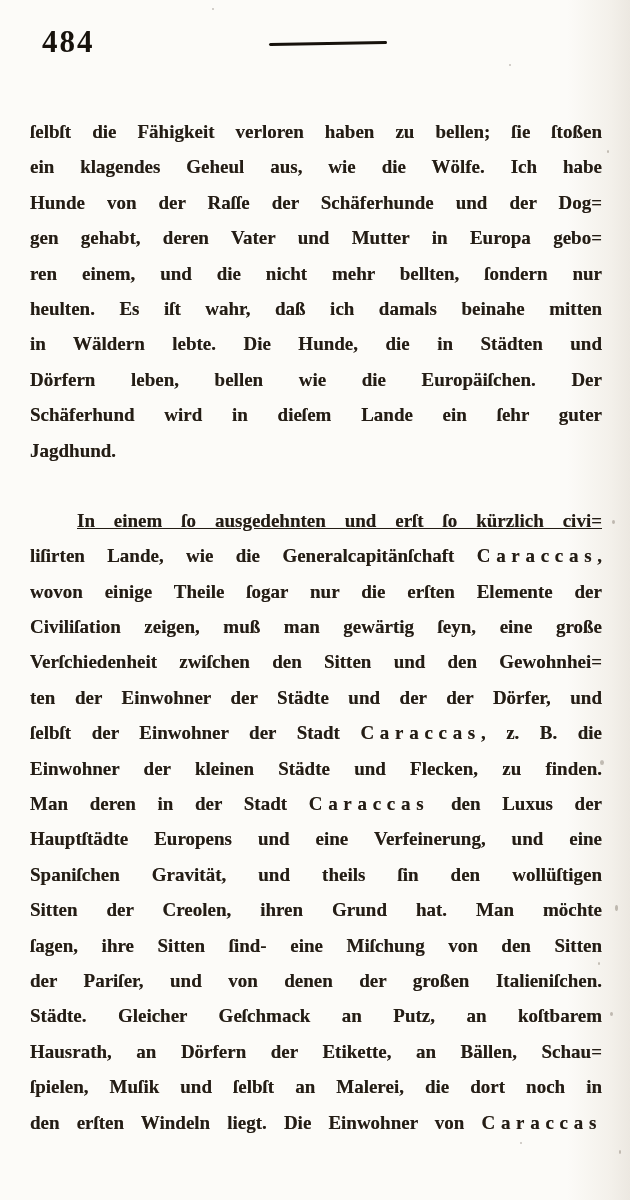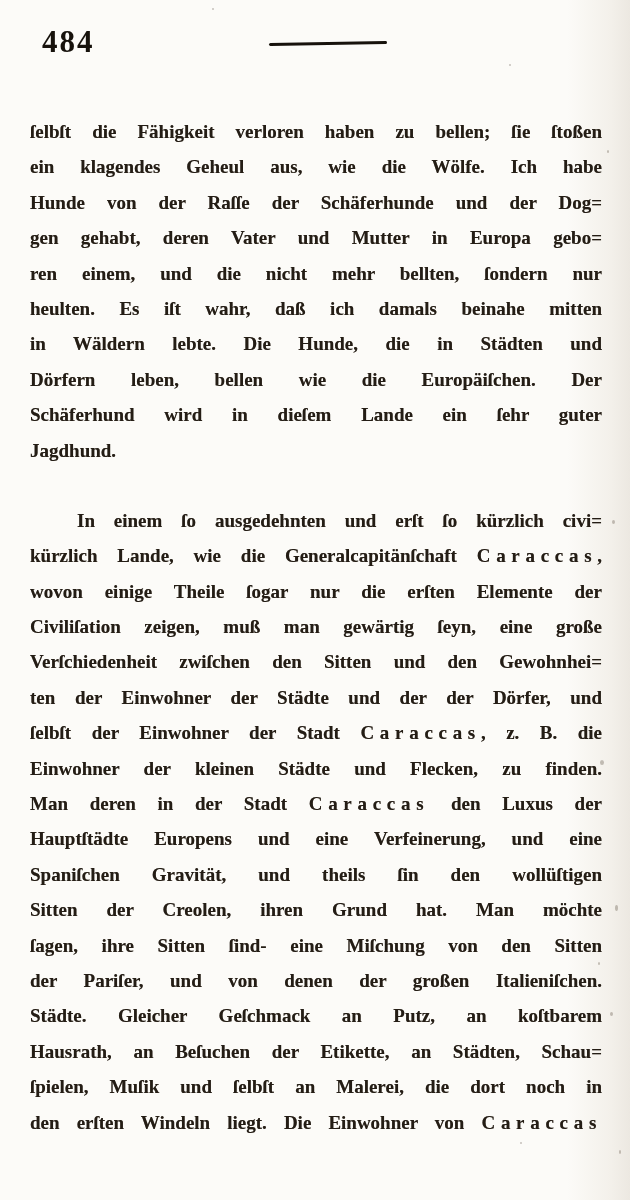"In einem ſo ausgedehnten und" .line.indent { text-decoration: none -> underline }
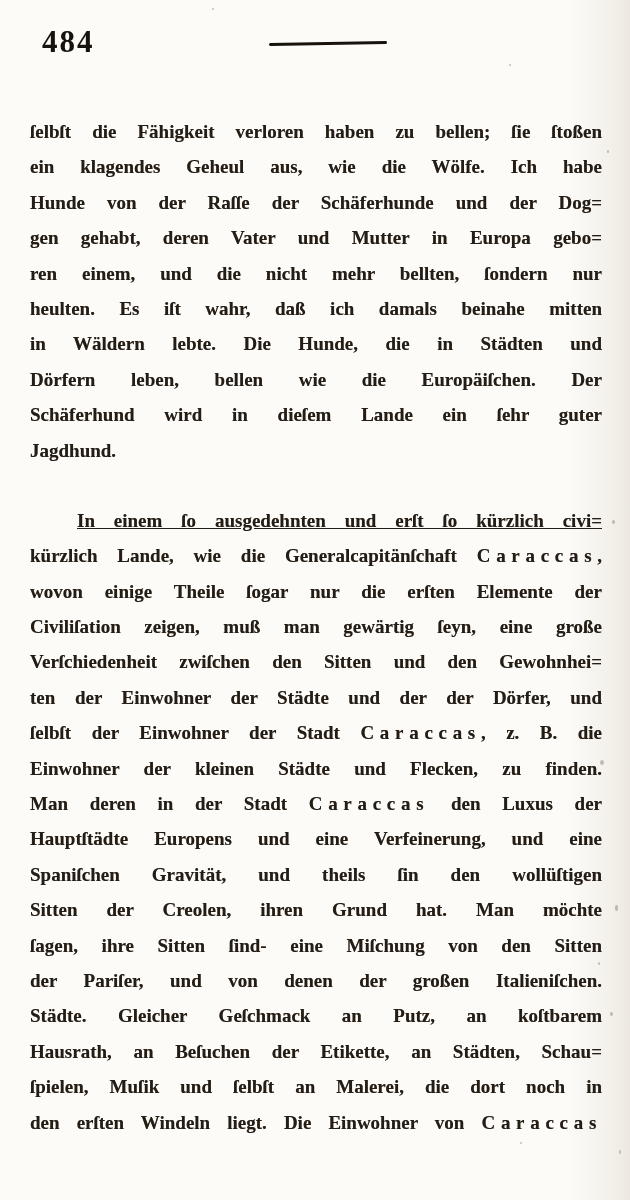"kürzlich Lande, wie die" span { text: kürzlich -> liſirten }
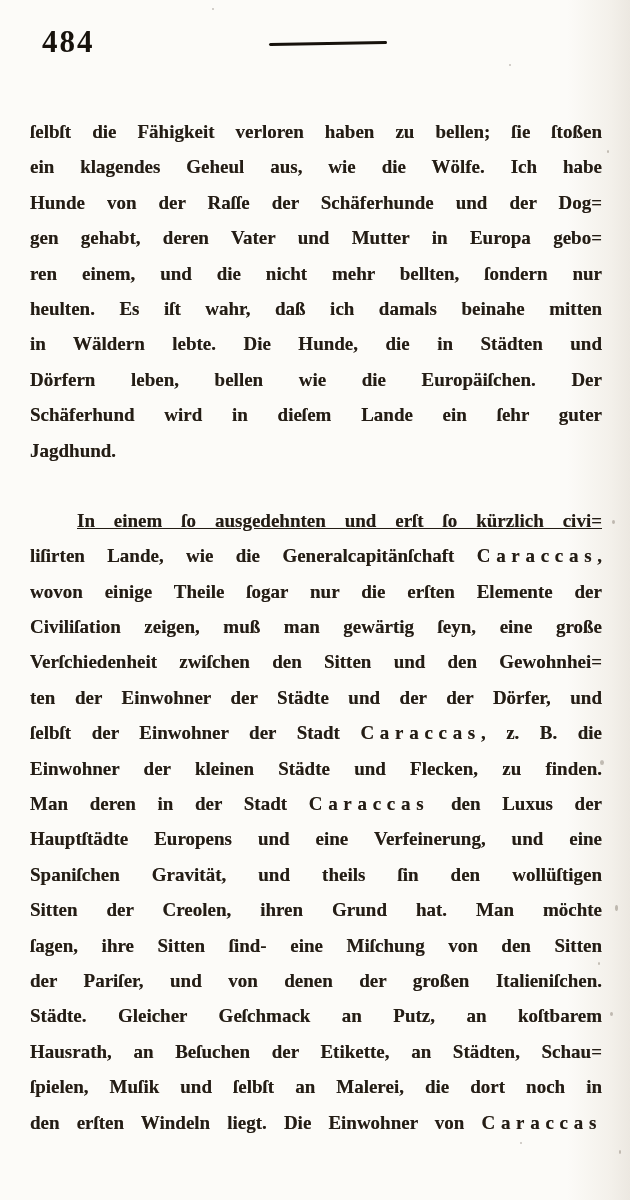"Hausrath, an Beſuchen der Etikette," span { text: Beſuchen der Etikette, an Städten -> Dörfern der Etikette, an Bällen }
